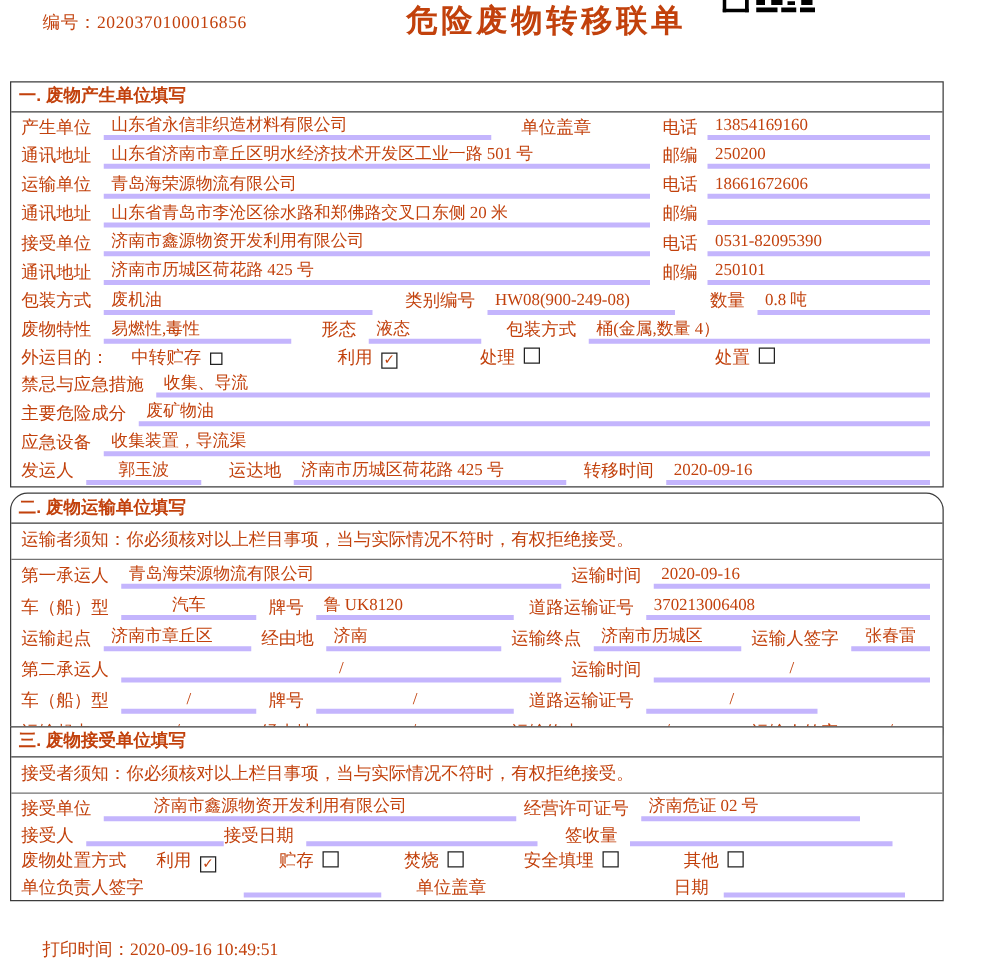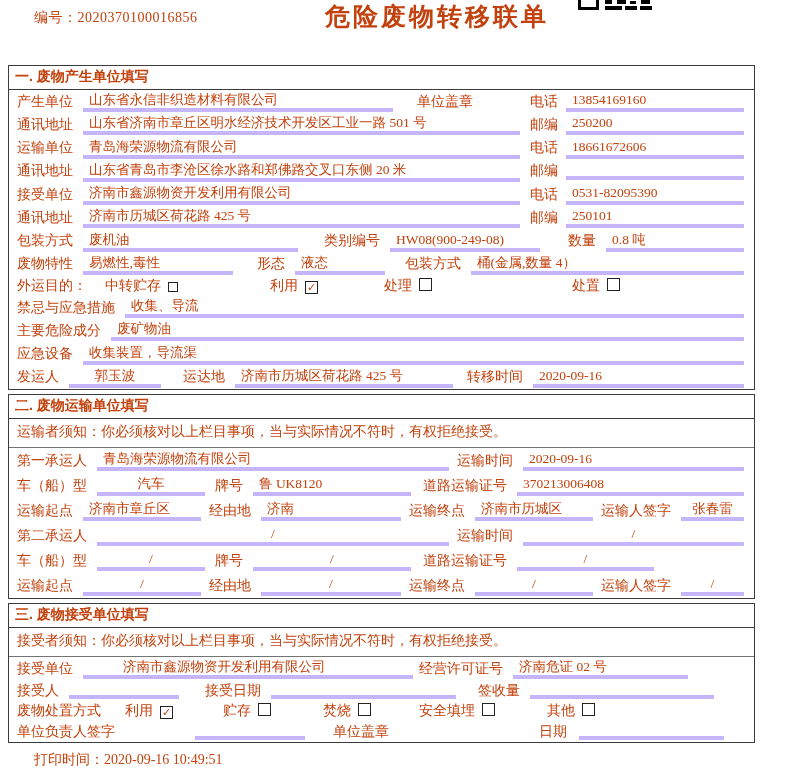"二. 废物运输单位填写" #box2 { border-radius: none -> 14px }
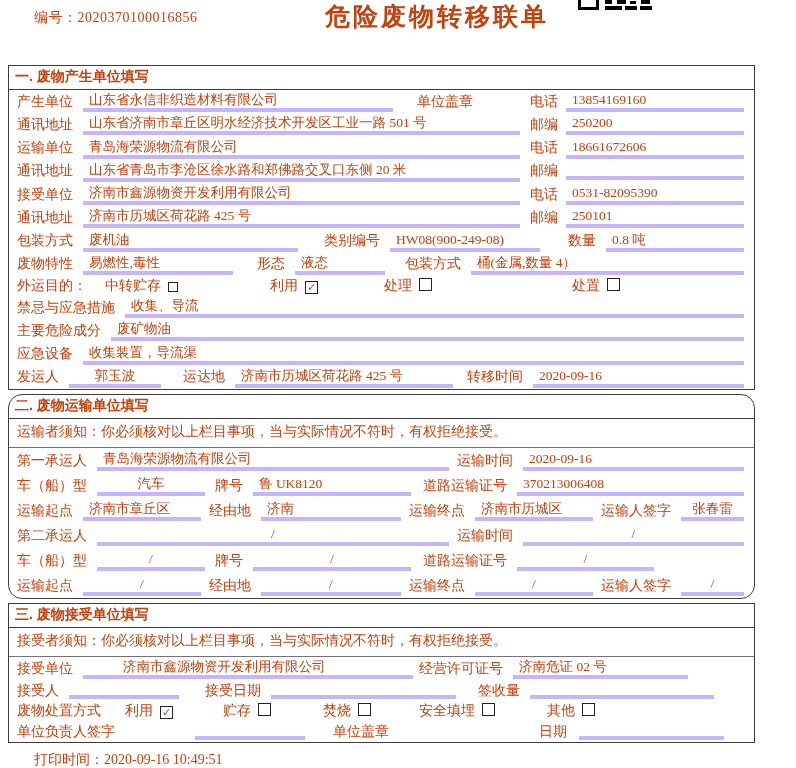"三. 废物接受单位填写" #box3 { top: 603px -> 581px }
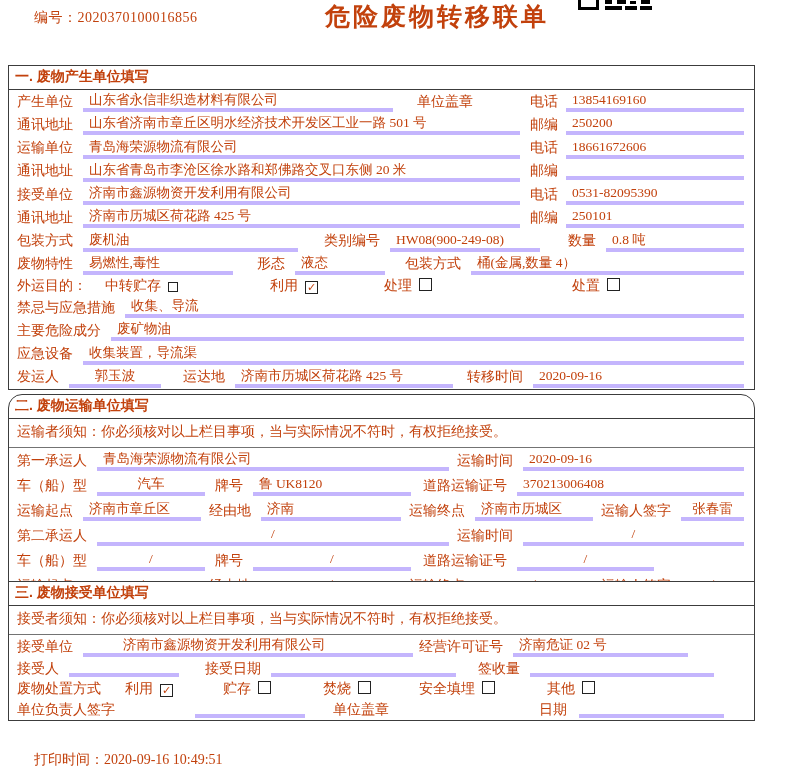"接受日期" span.lbl { margin-left: 26px -> none }
